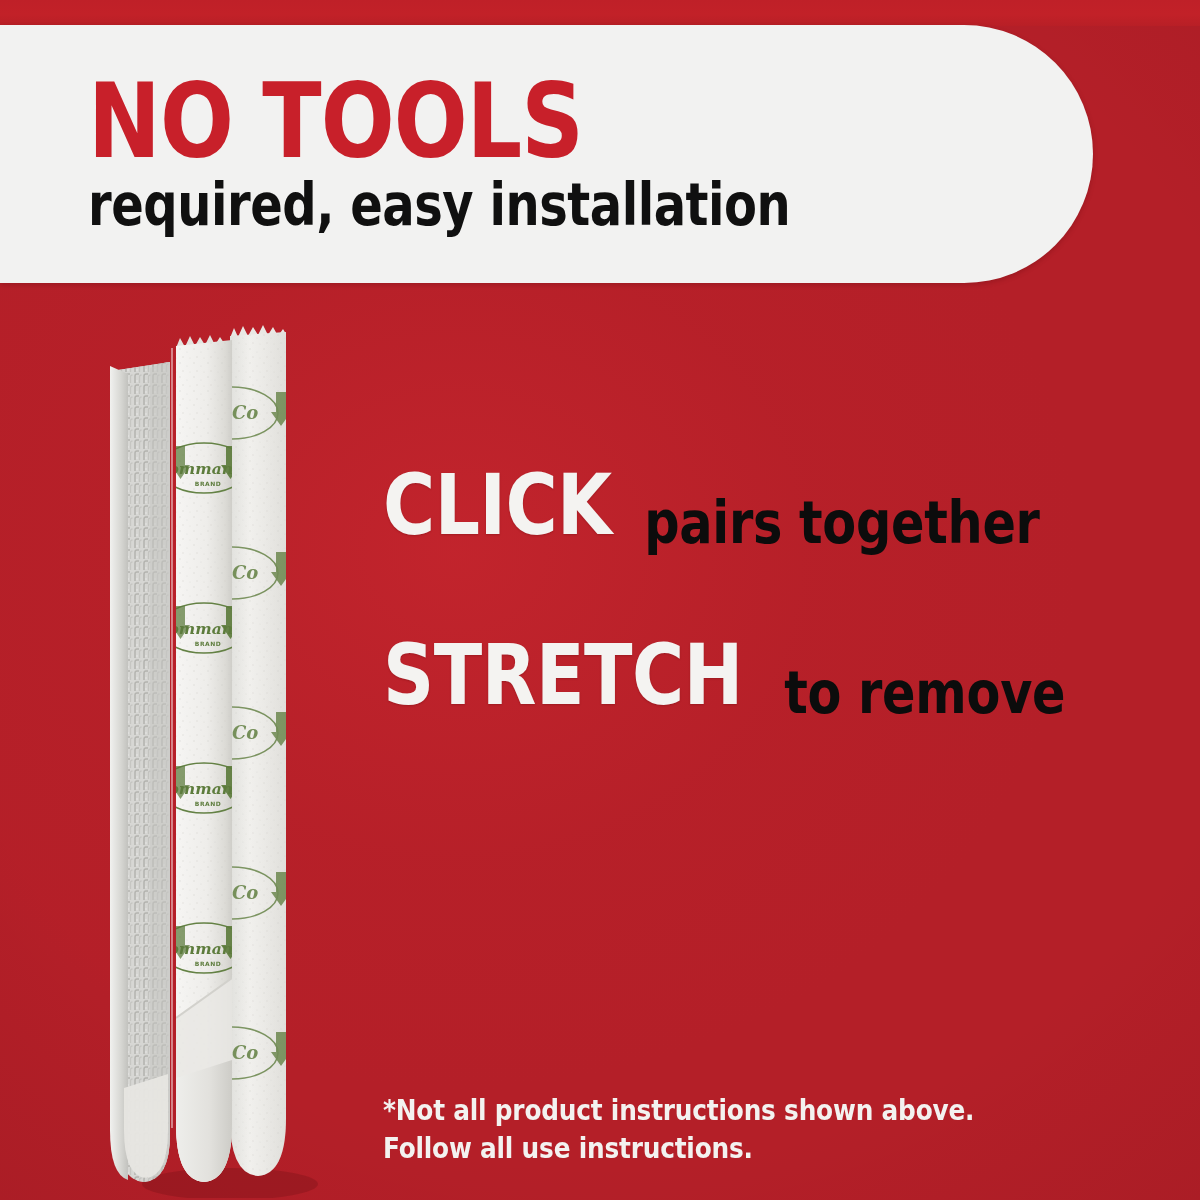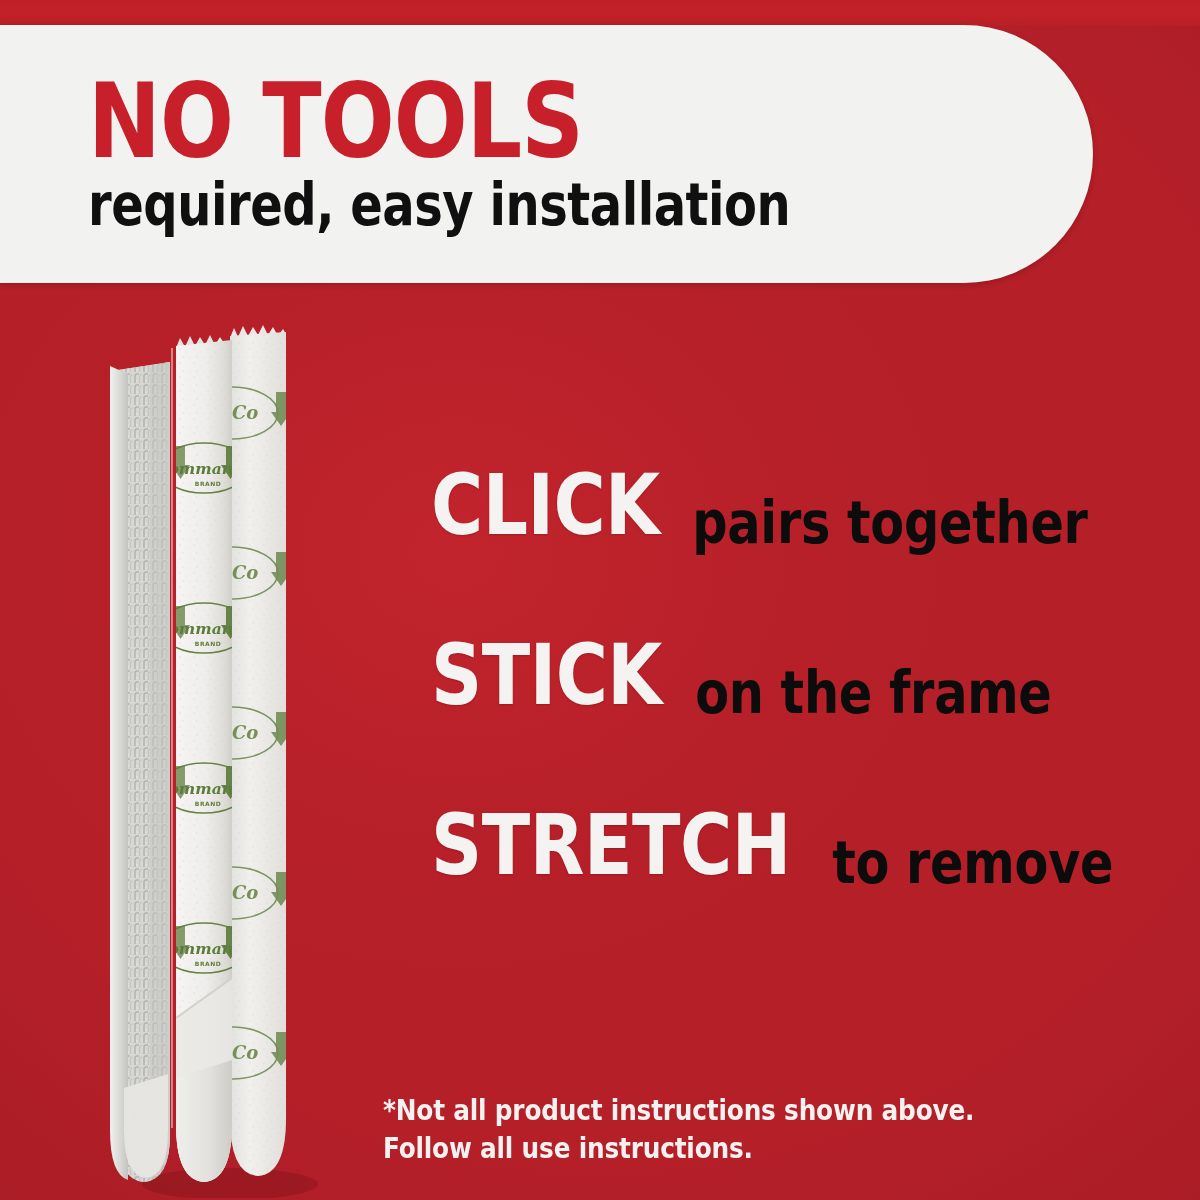"CLICK" .step-row { margin-left: 48px -> none }
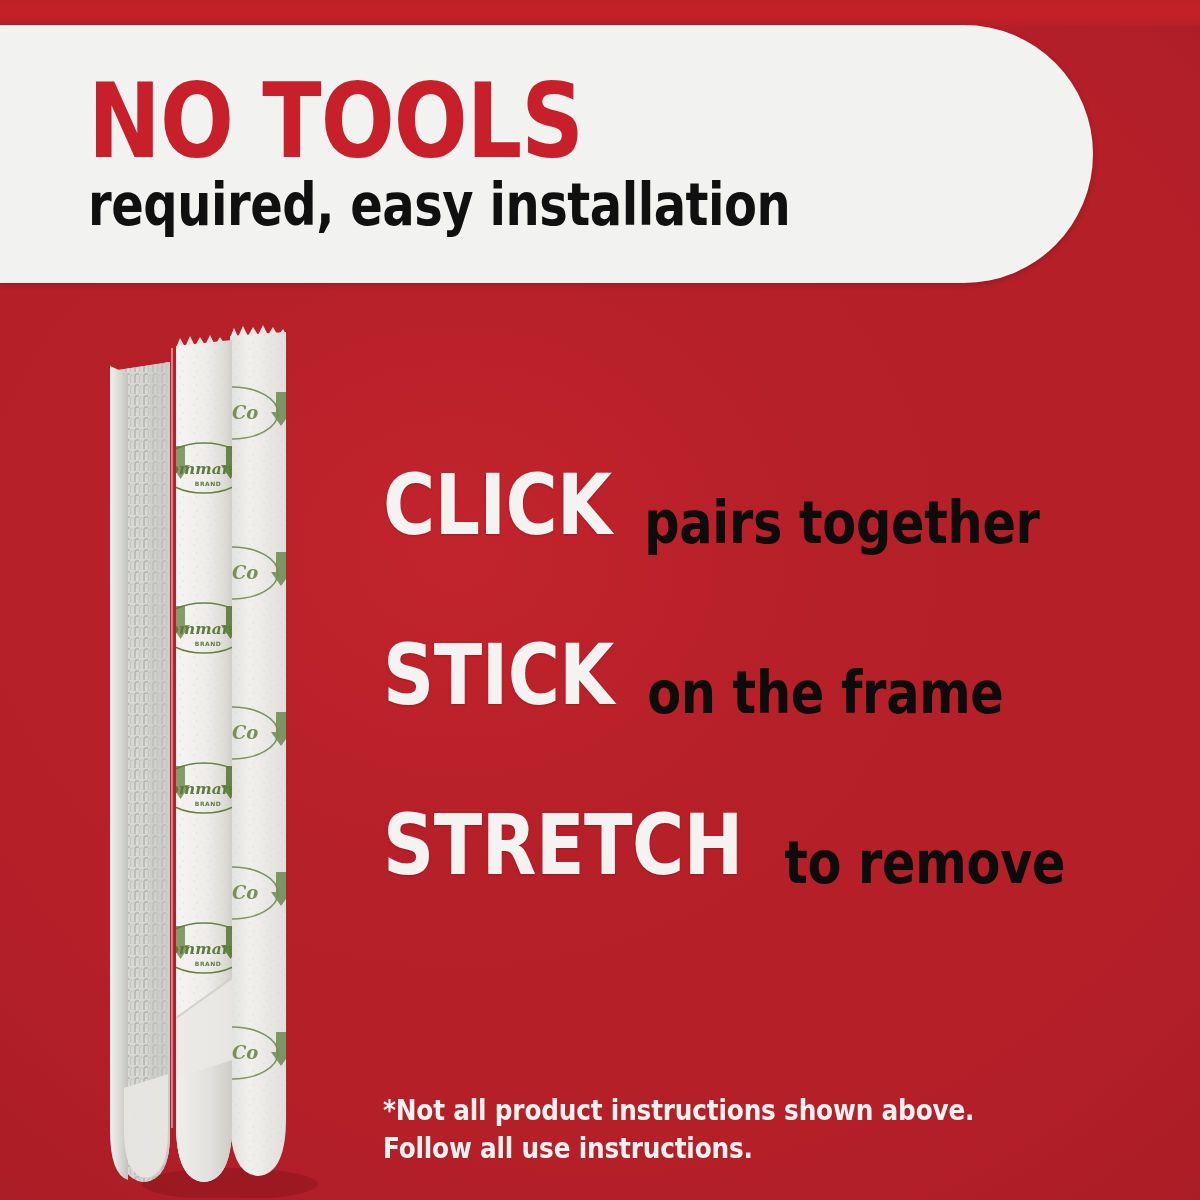"STICK" div.step-row { html: <div> <span>STICK</span> <span>on the frame</span> </div> -> none }
